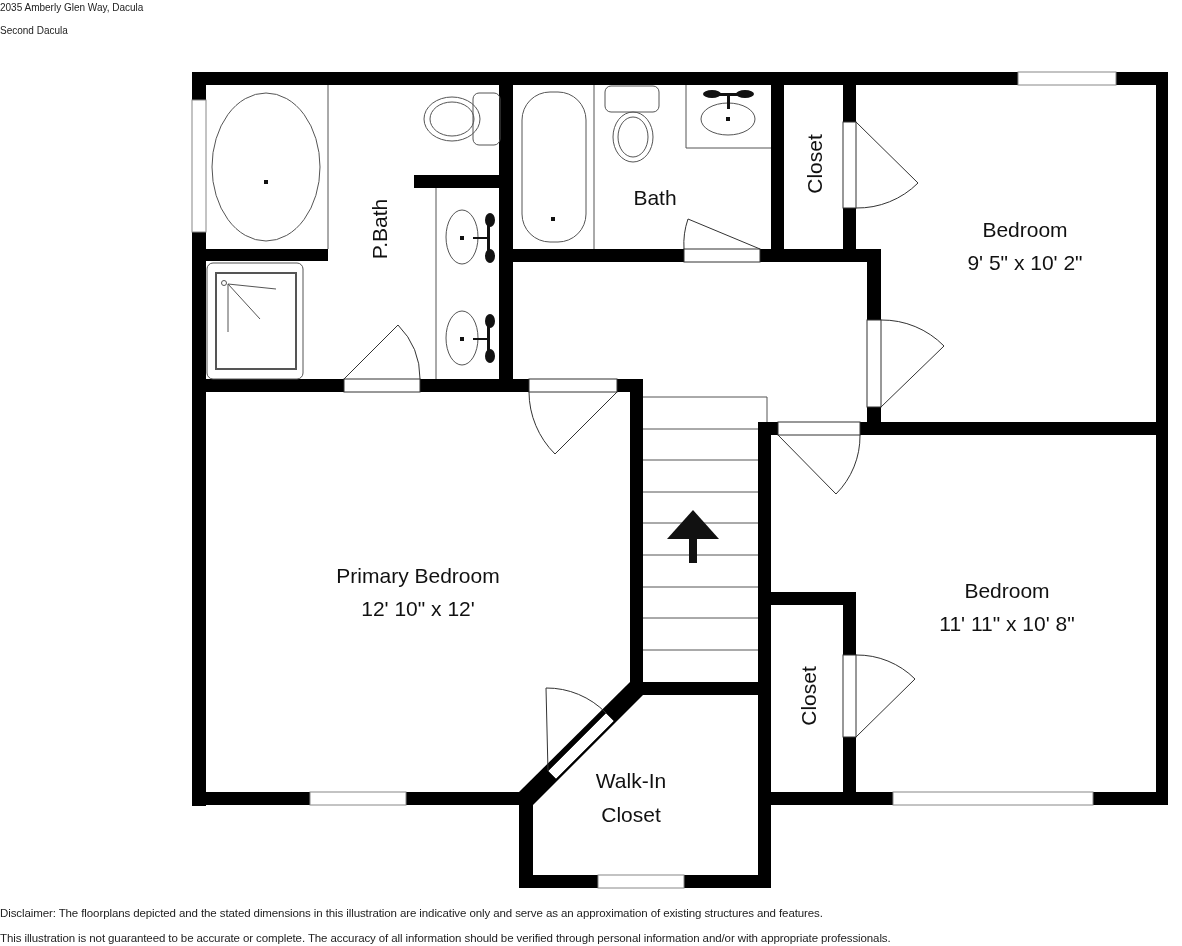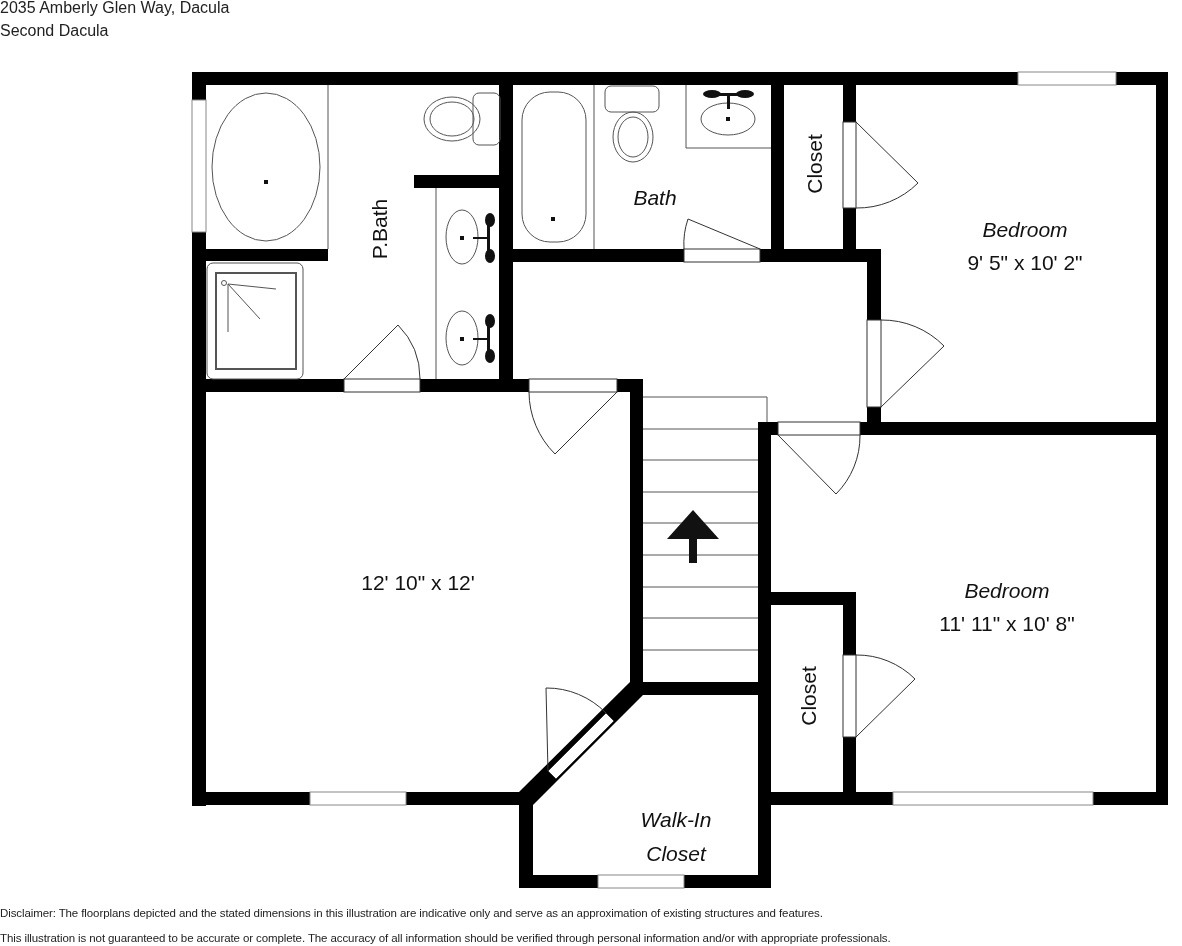"2035 Amberly Glen Way, Dacula" .hdr { font-size: 16px -> 10px }
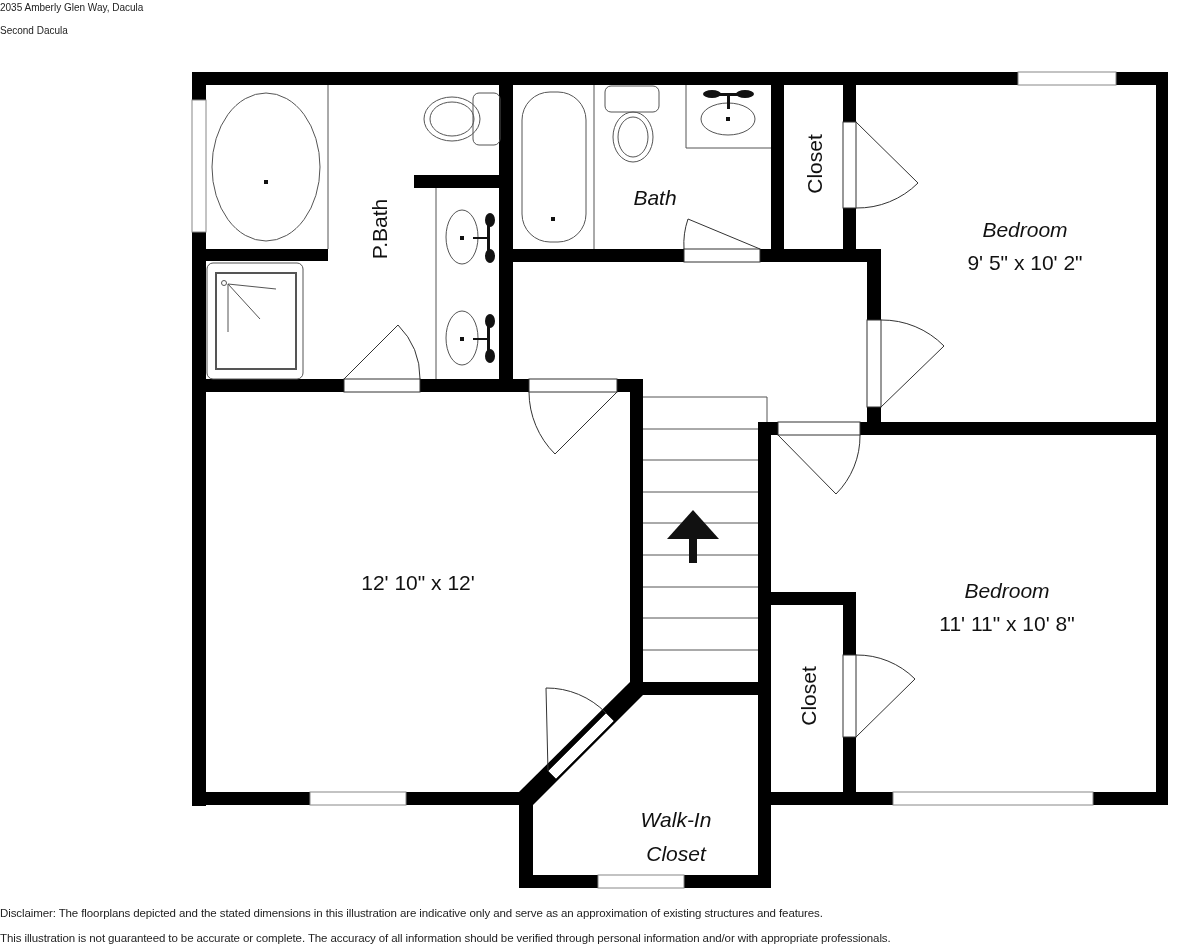"Bath" .lbl .name { font-style: italic -> none }
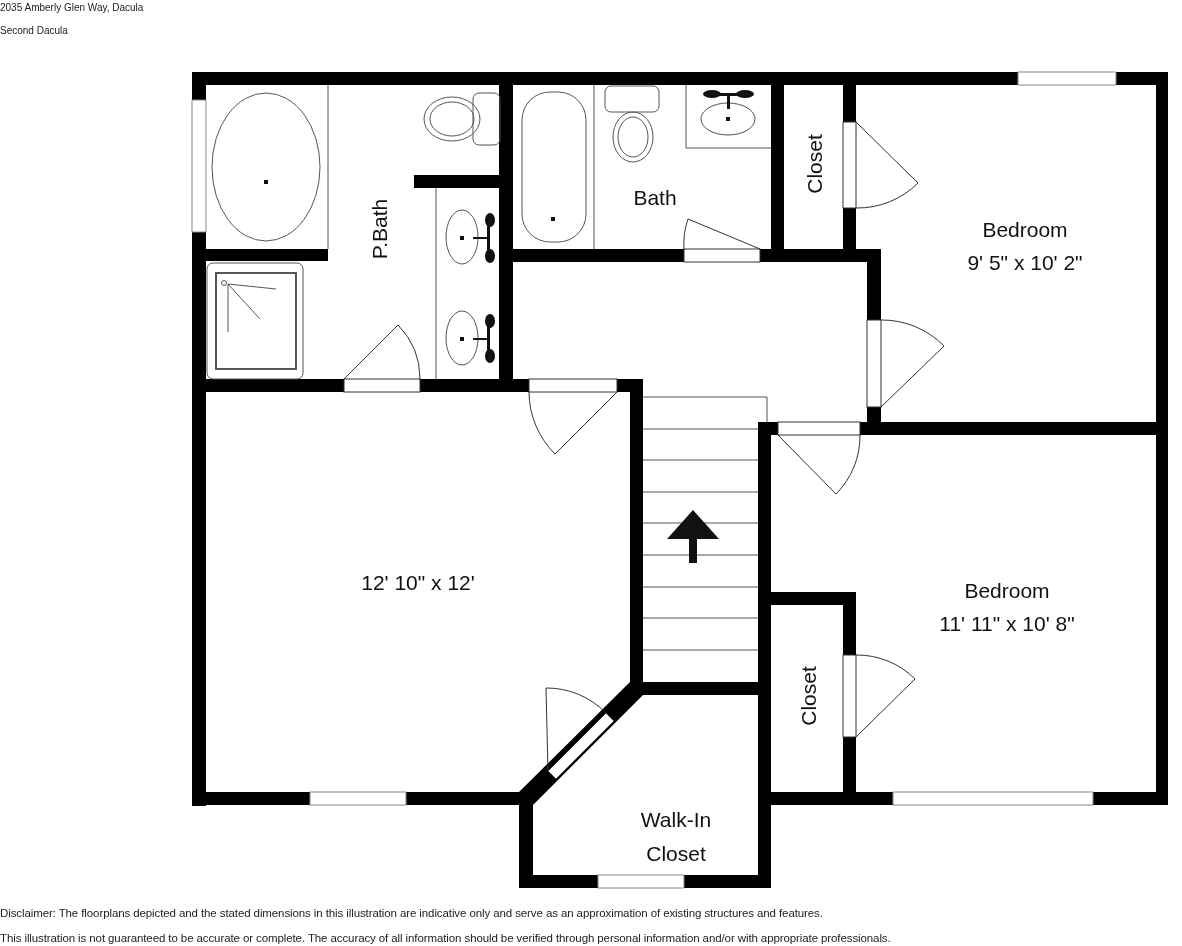"Primary Bedroom" div.name { html: none -> <div>Primary Bedroom</div> }
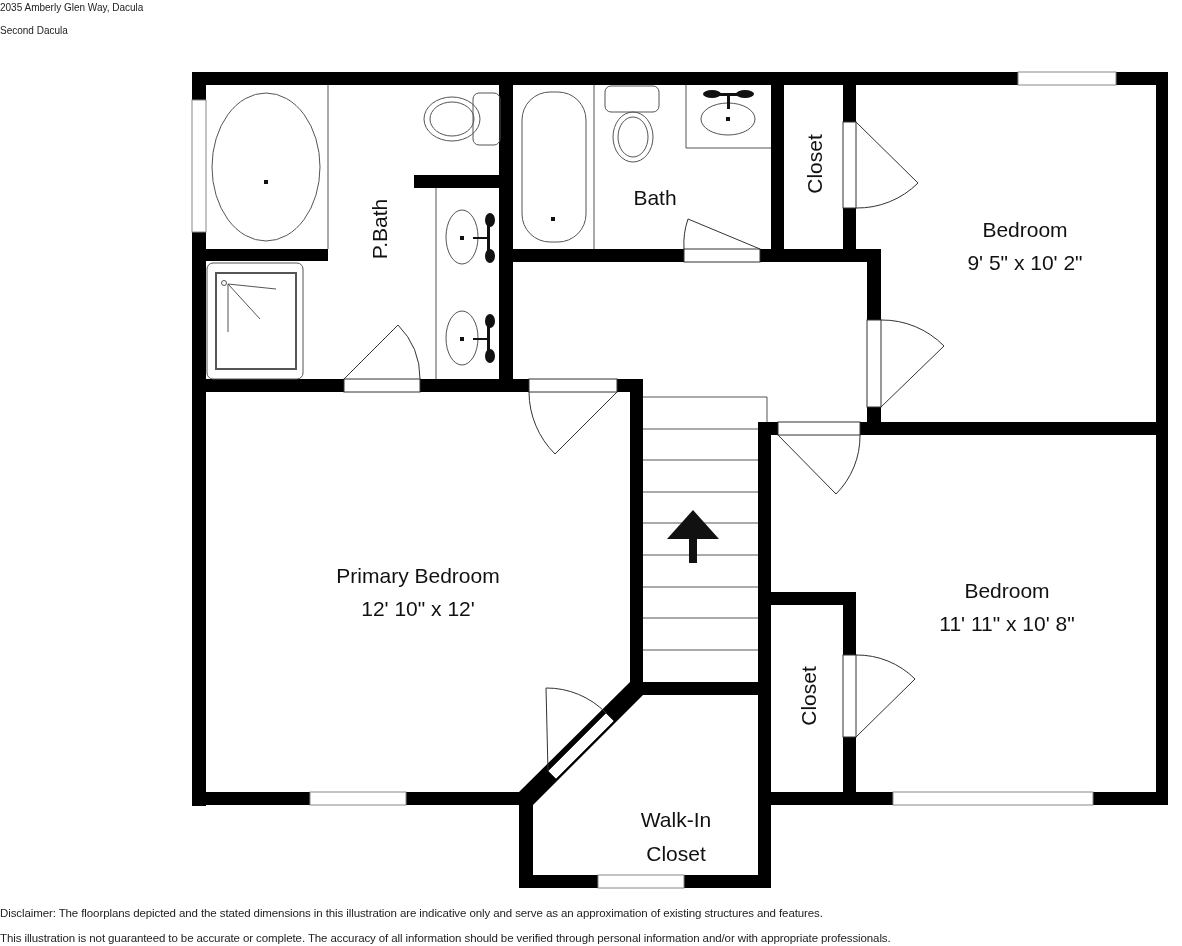"Walk-In" div.lbl { left: 616px -> 571px; margin-top: 39px -> none }
